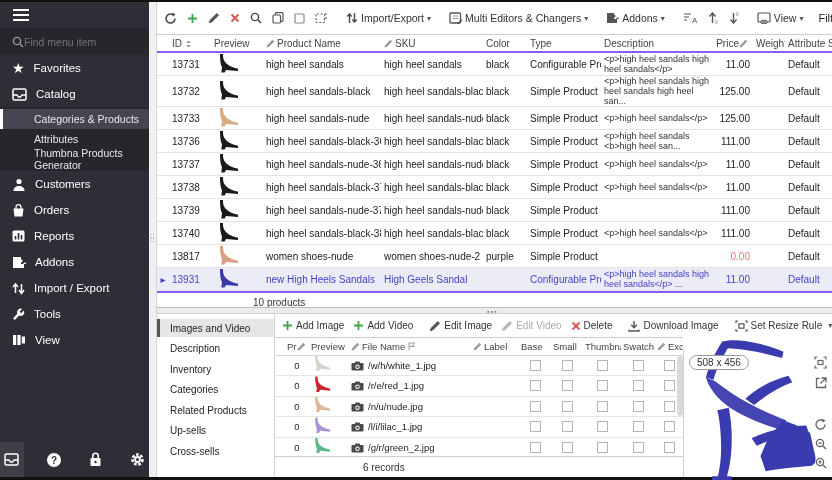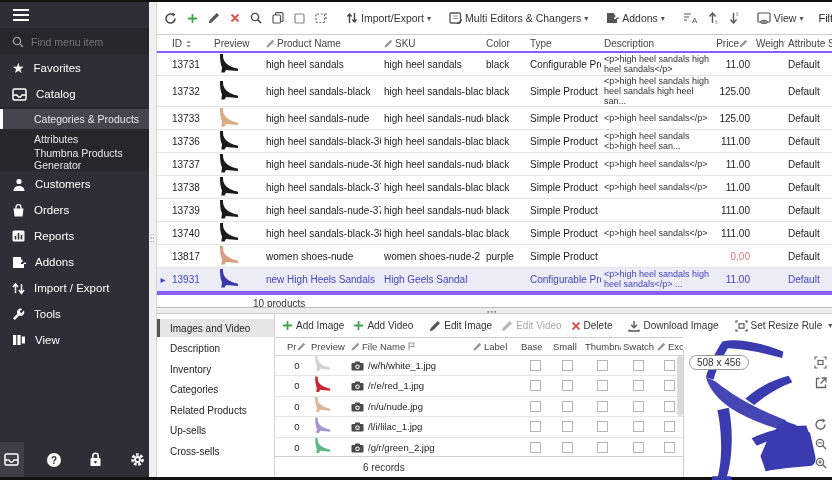"Find menu item" .search-row { gap: 7px -> none }
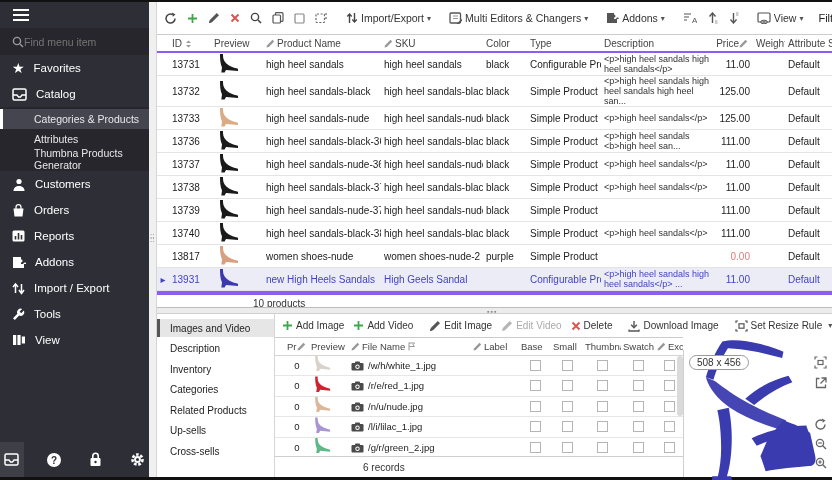"10 products" .pfooter { border-top: 4px solid #8b5cf6 -> 2px solid #8b5cf6 }
